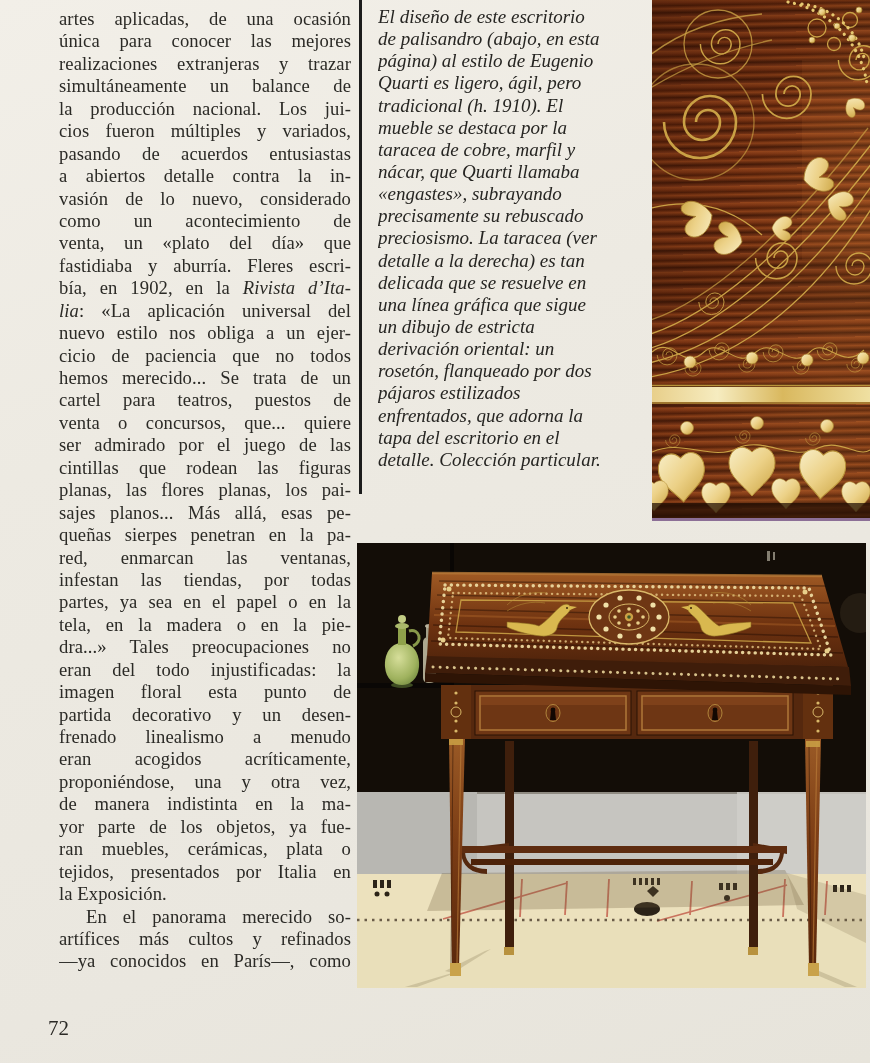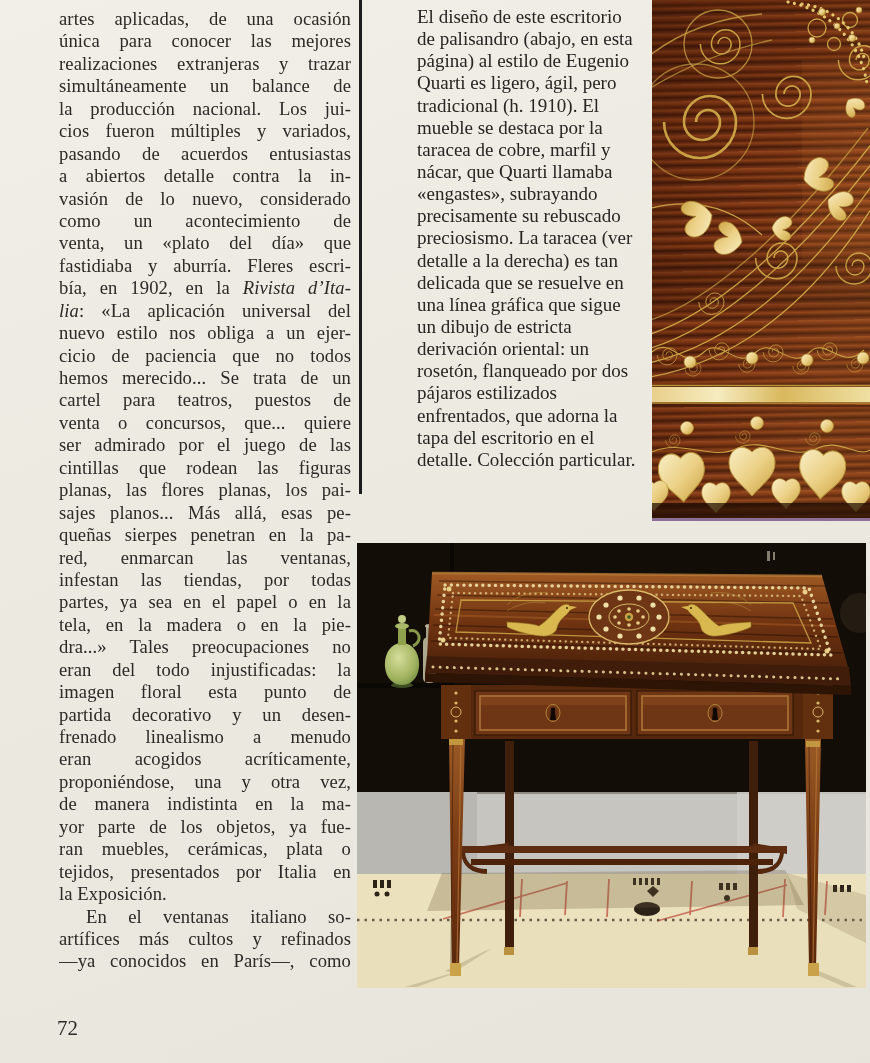"El diseño de este escritorio" .caption { font-style: none -> italic; margin-left: 39px -> none }
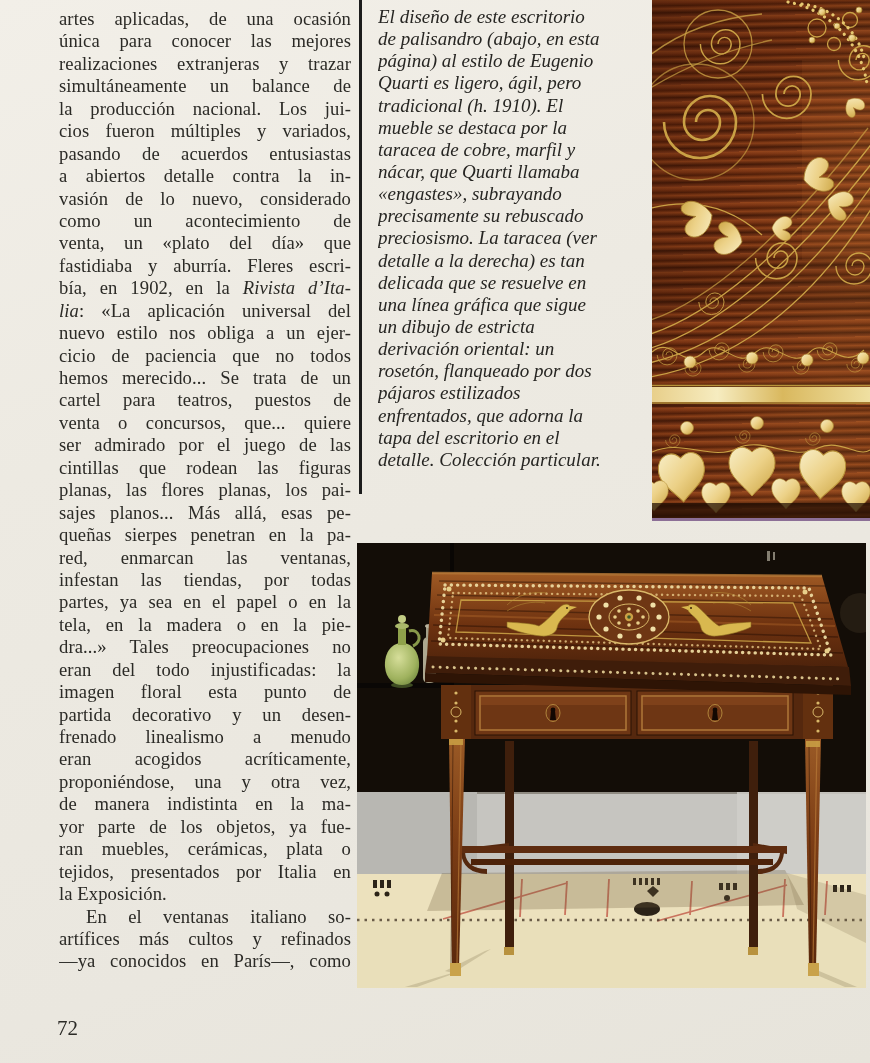"En el ventanas italiano so-" div.bl { text: ventanas italiano -> panorama merecido }
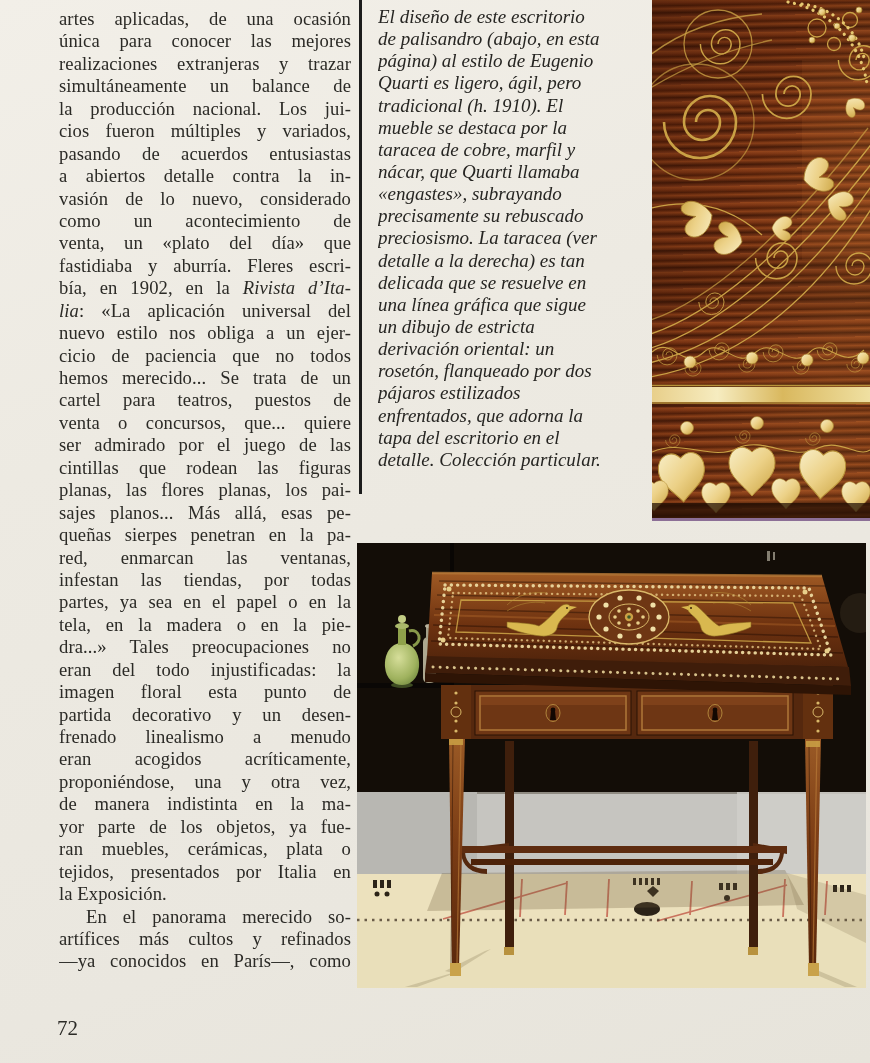"72" .page-num { left: 57px -> 48px }
